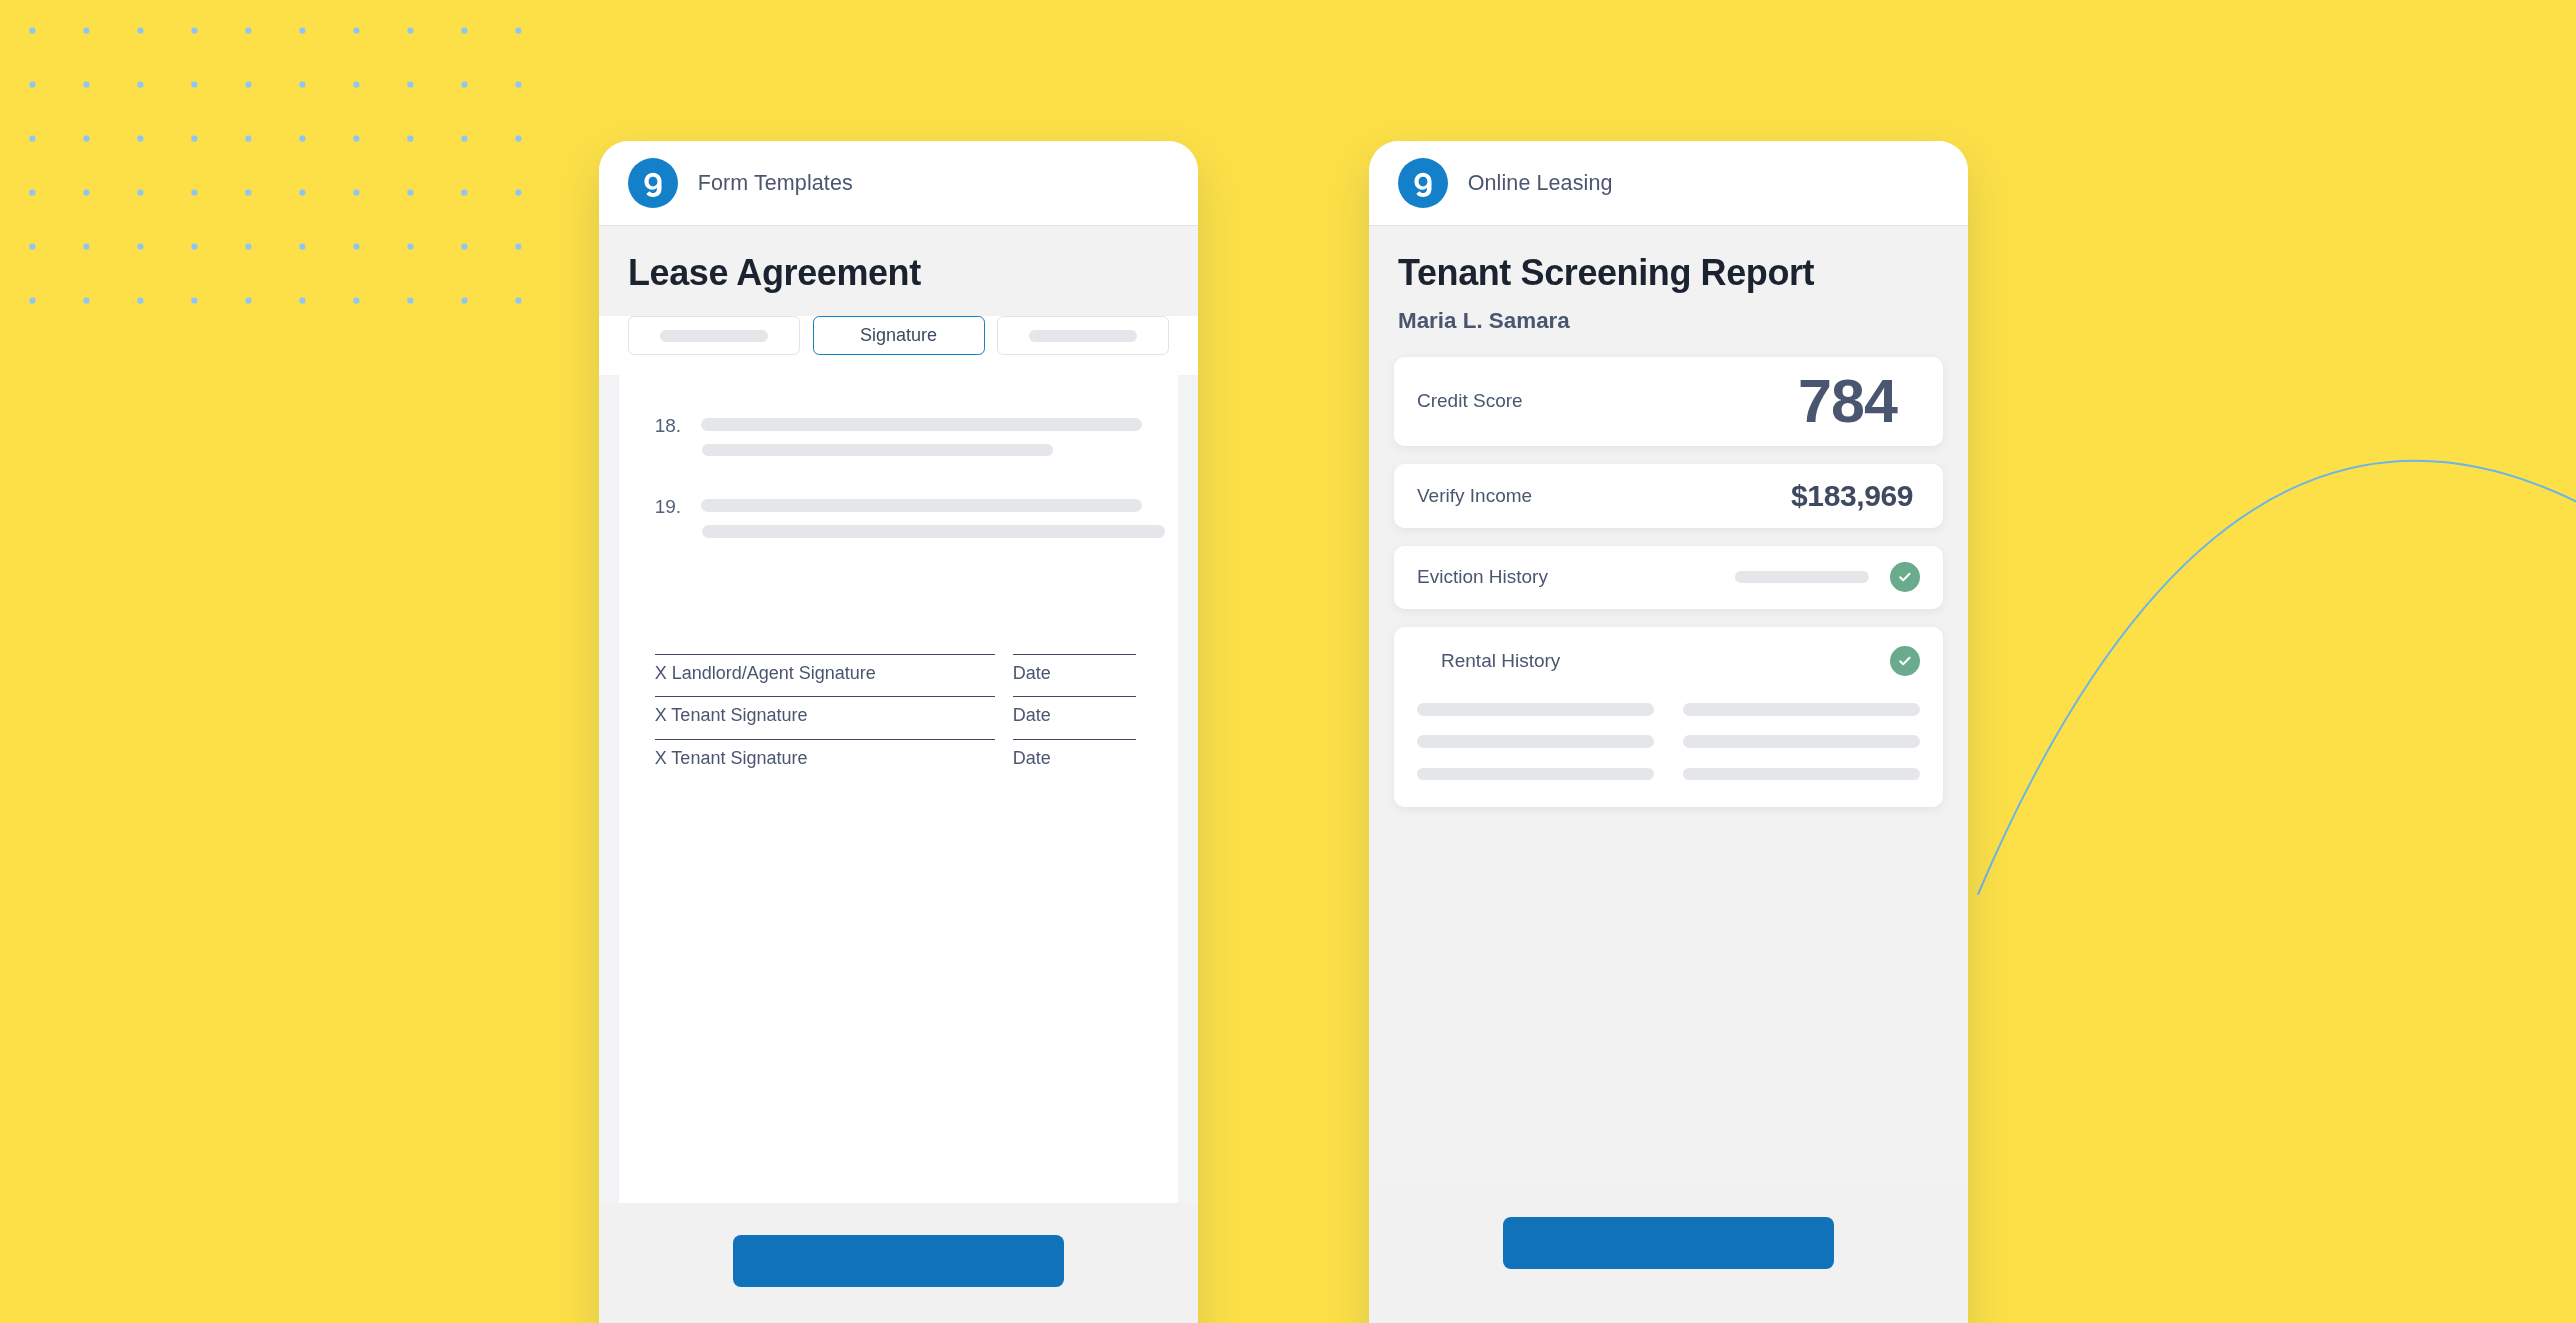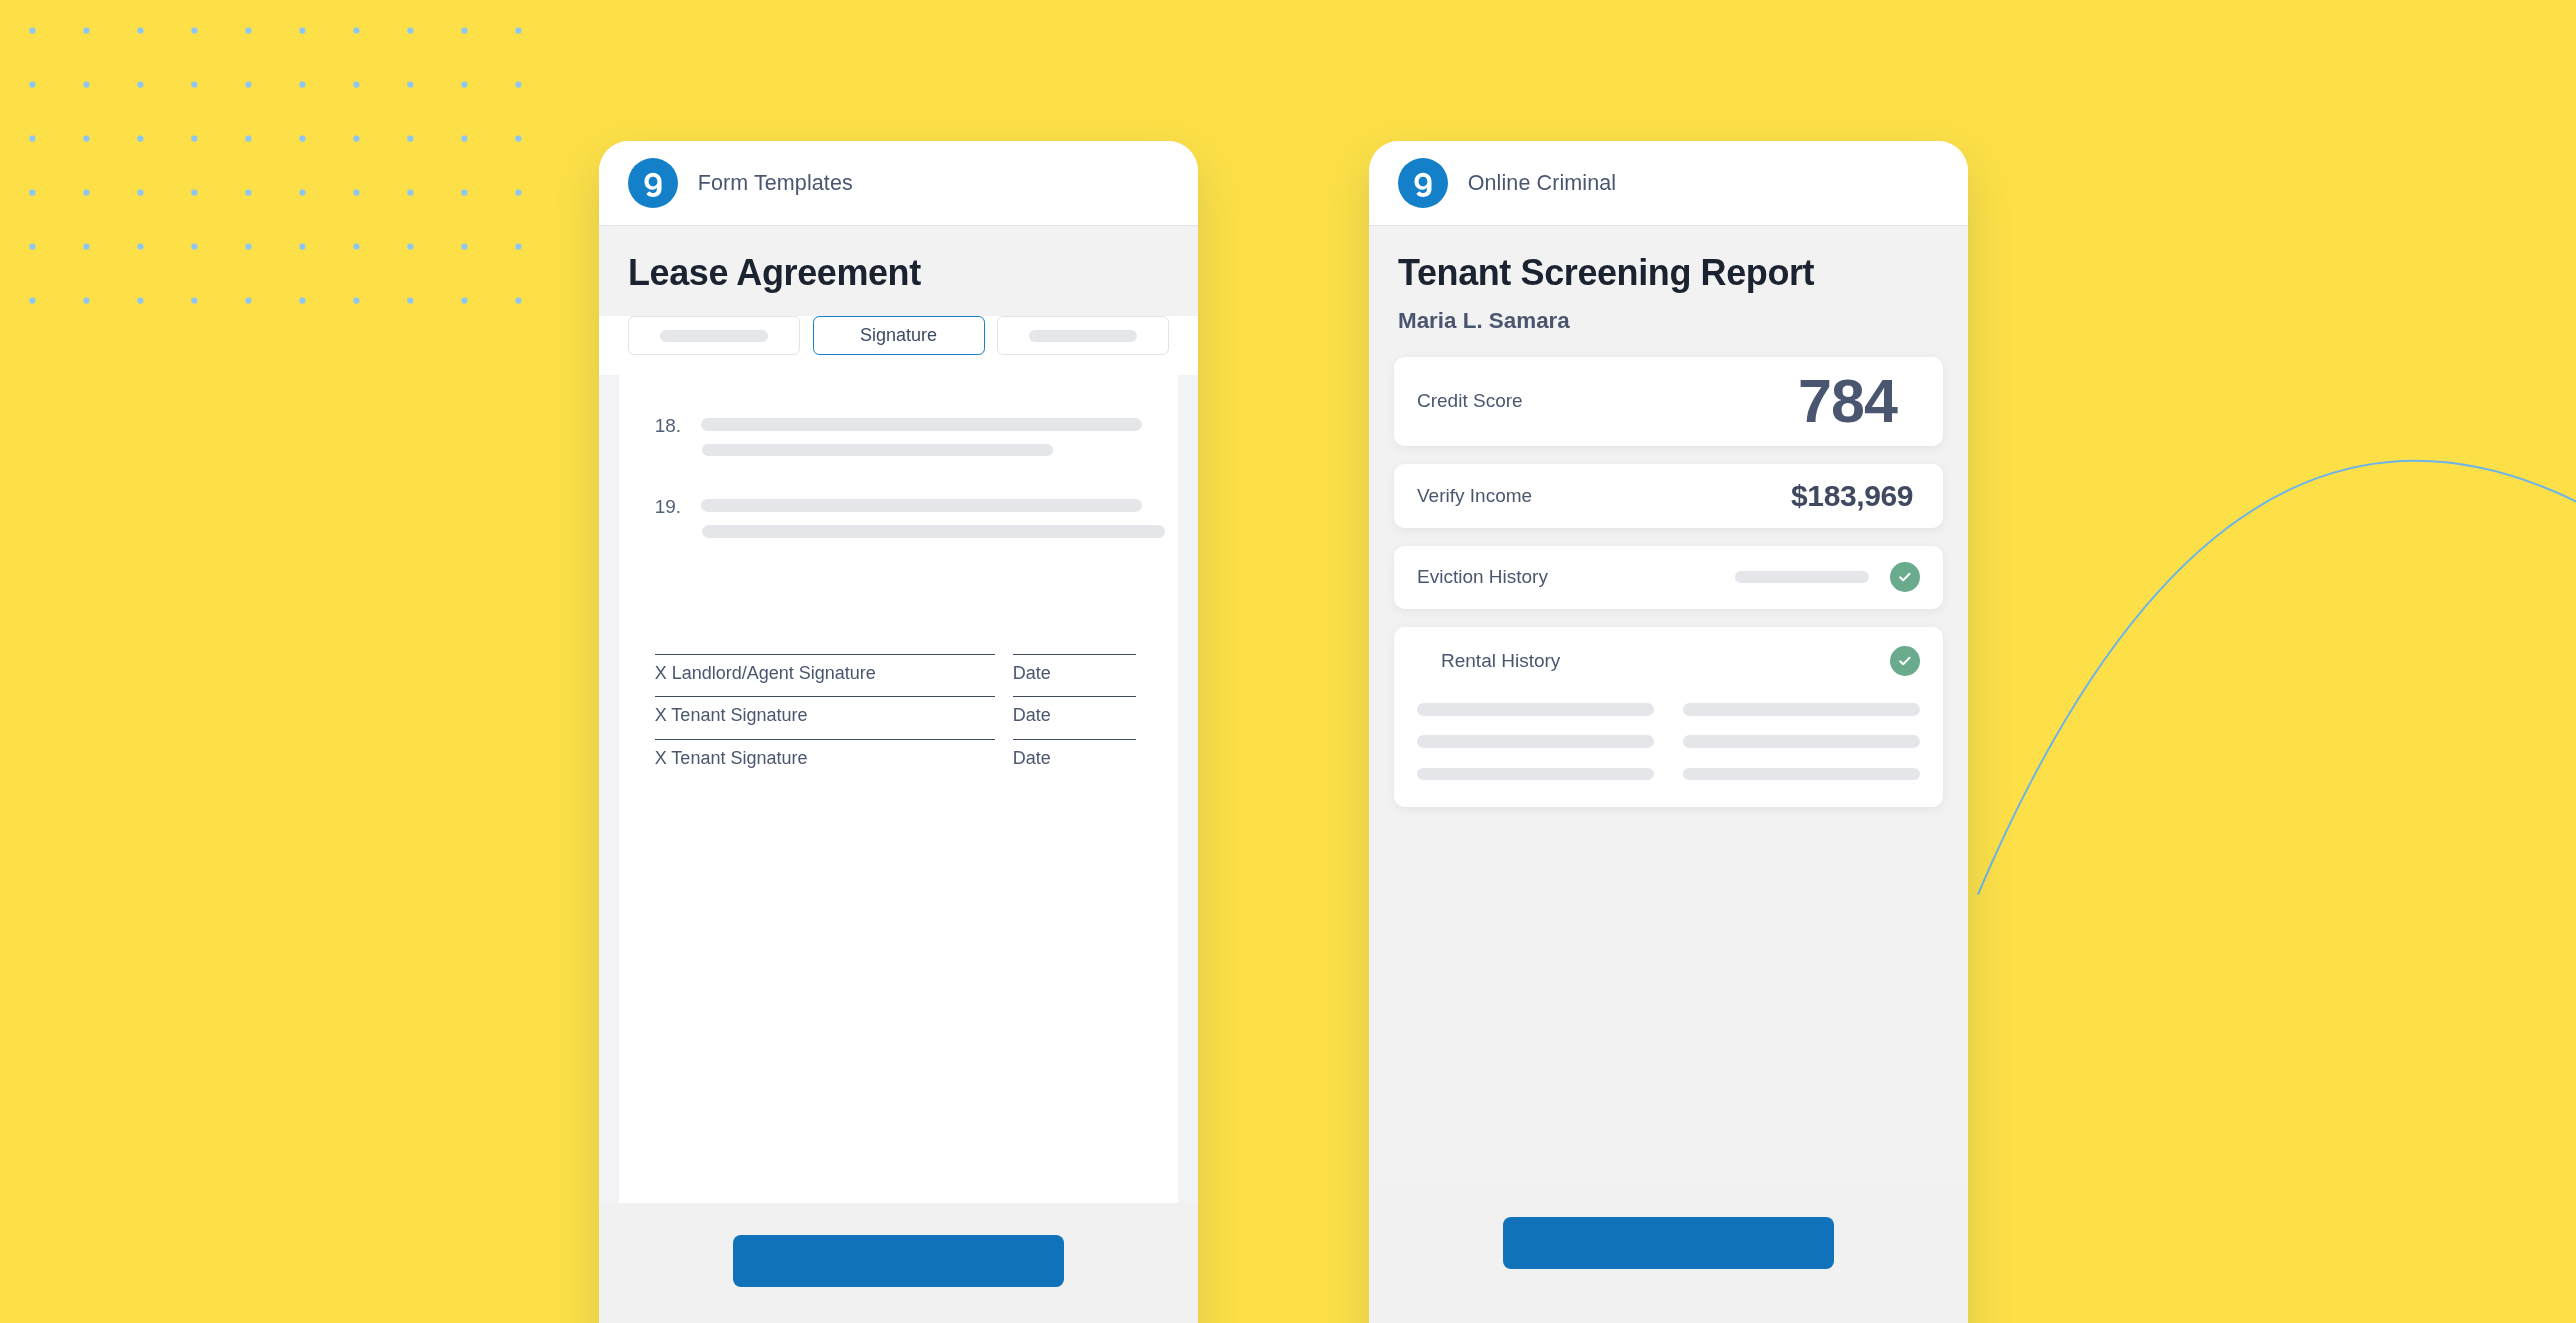"Online Criminal" div.appbar-title { text: Criminal -> Leasing }
